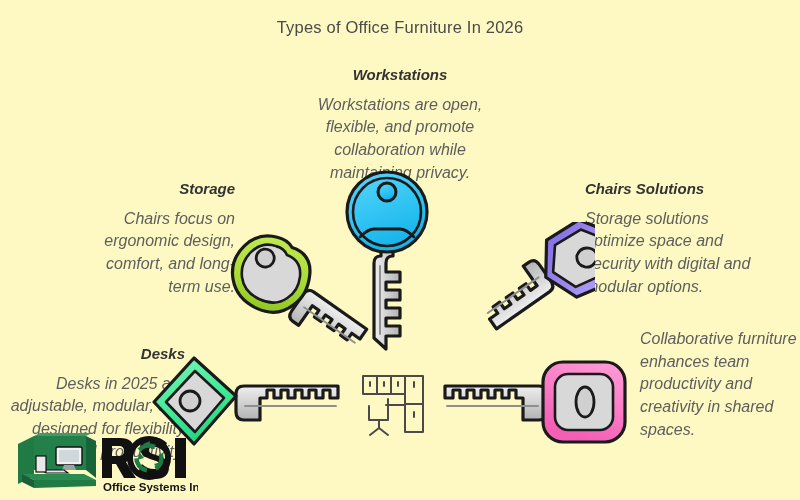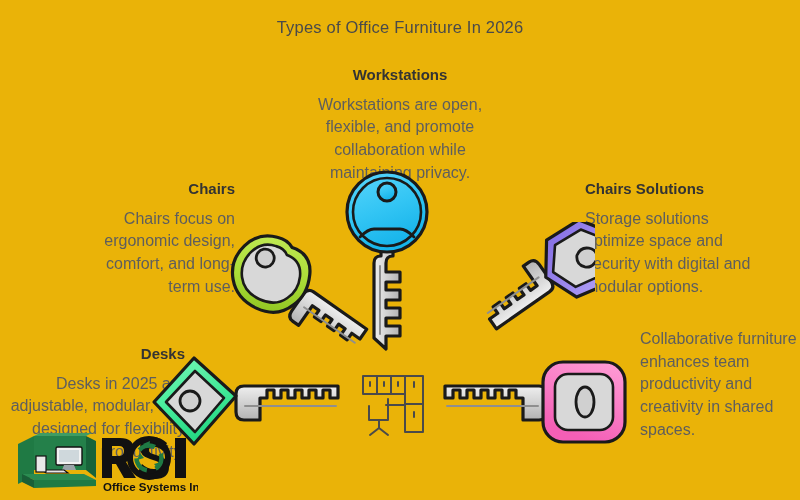"Types of Office Furniture In" #canvas { background: #eab308 -> #fef9c3 }
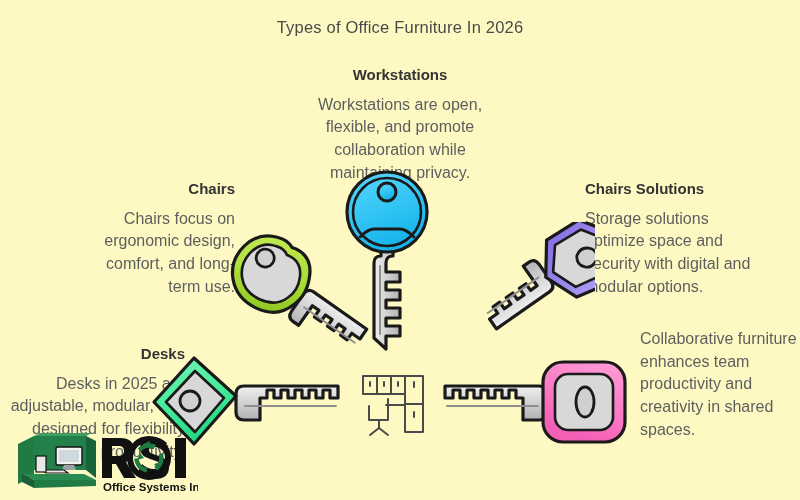"Workstations" .block { font-style: none -> italic }
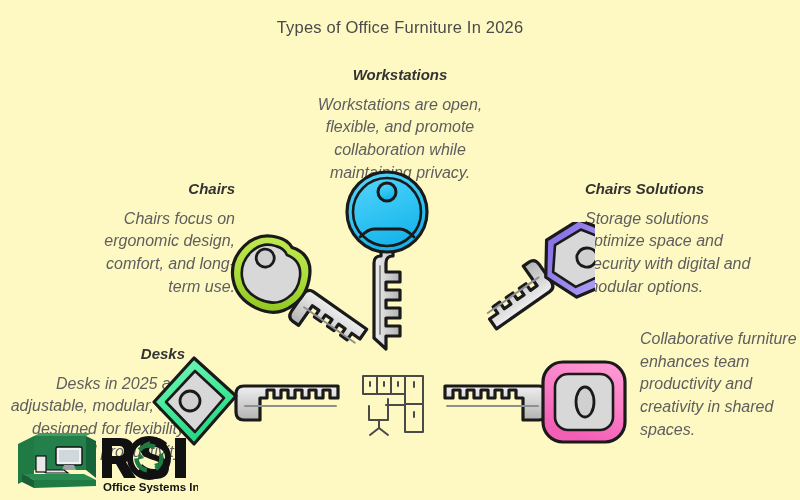"Chairs" div.heading { text: Chairs -> Storage }
